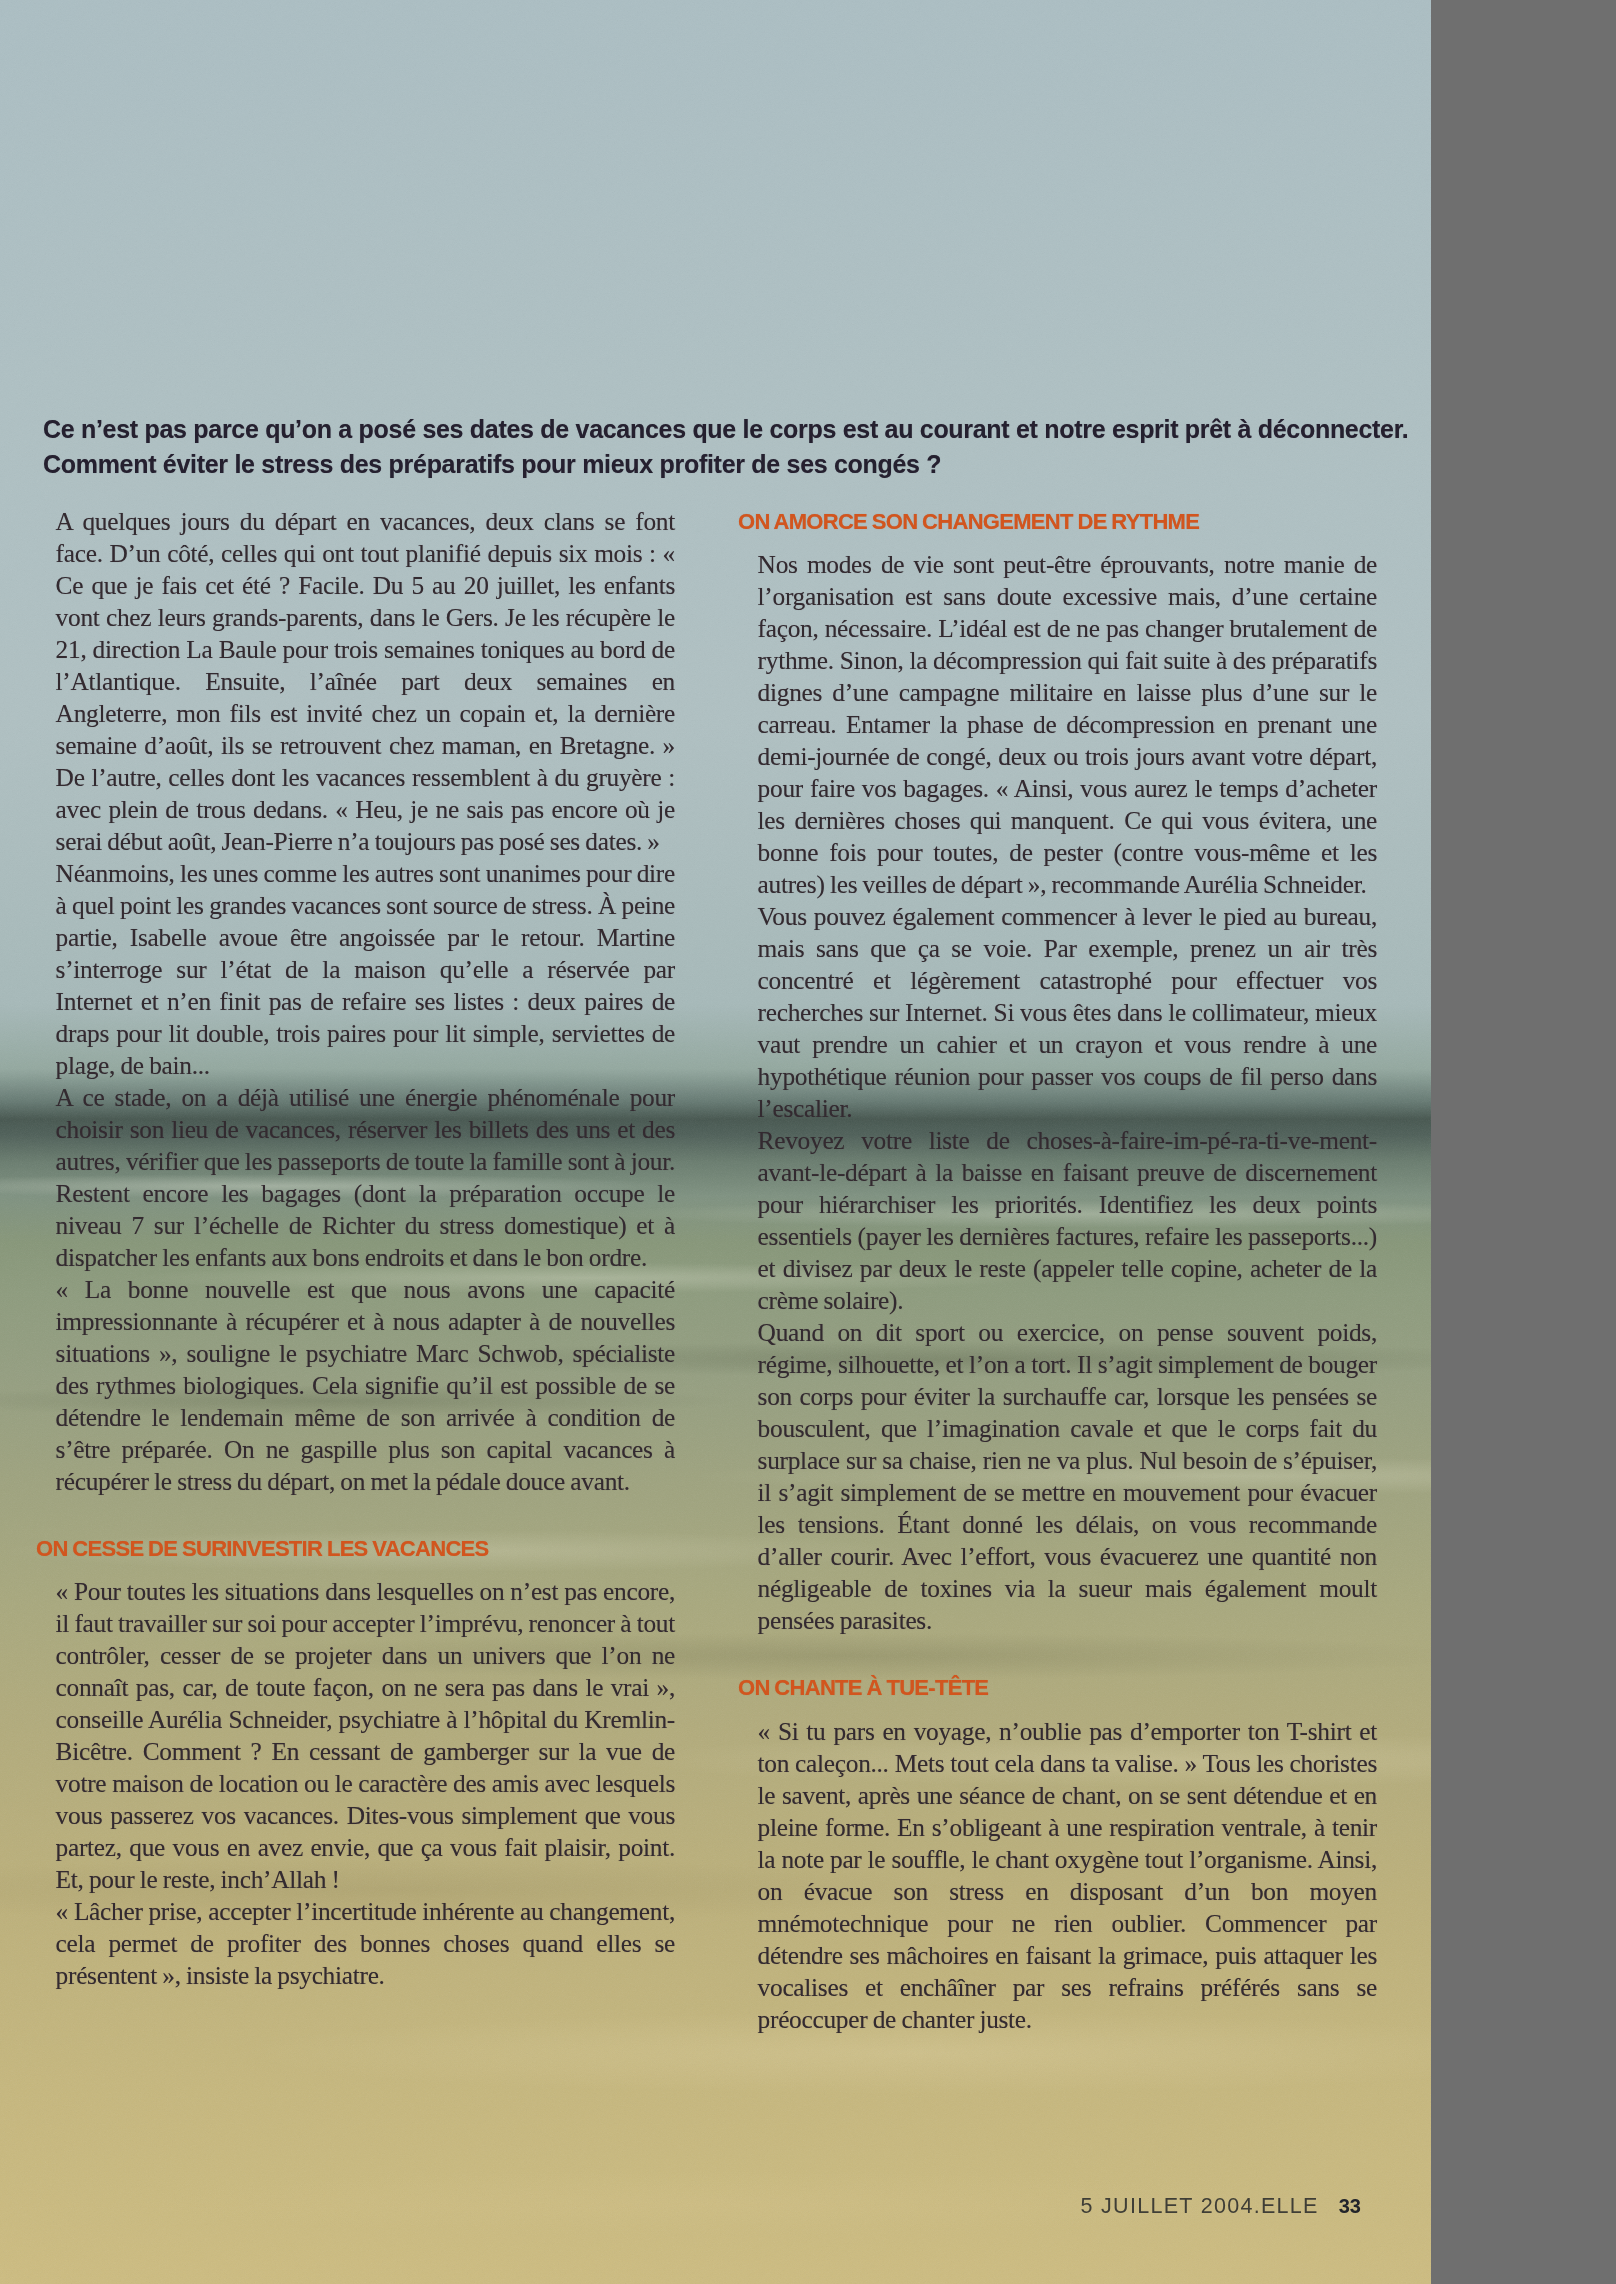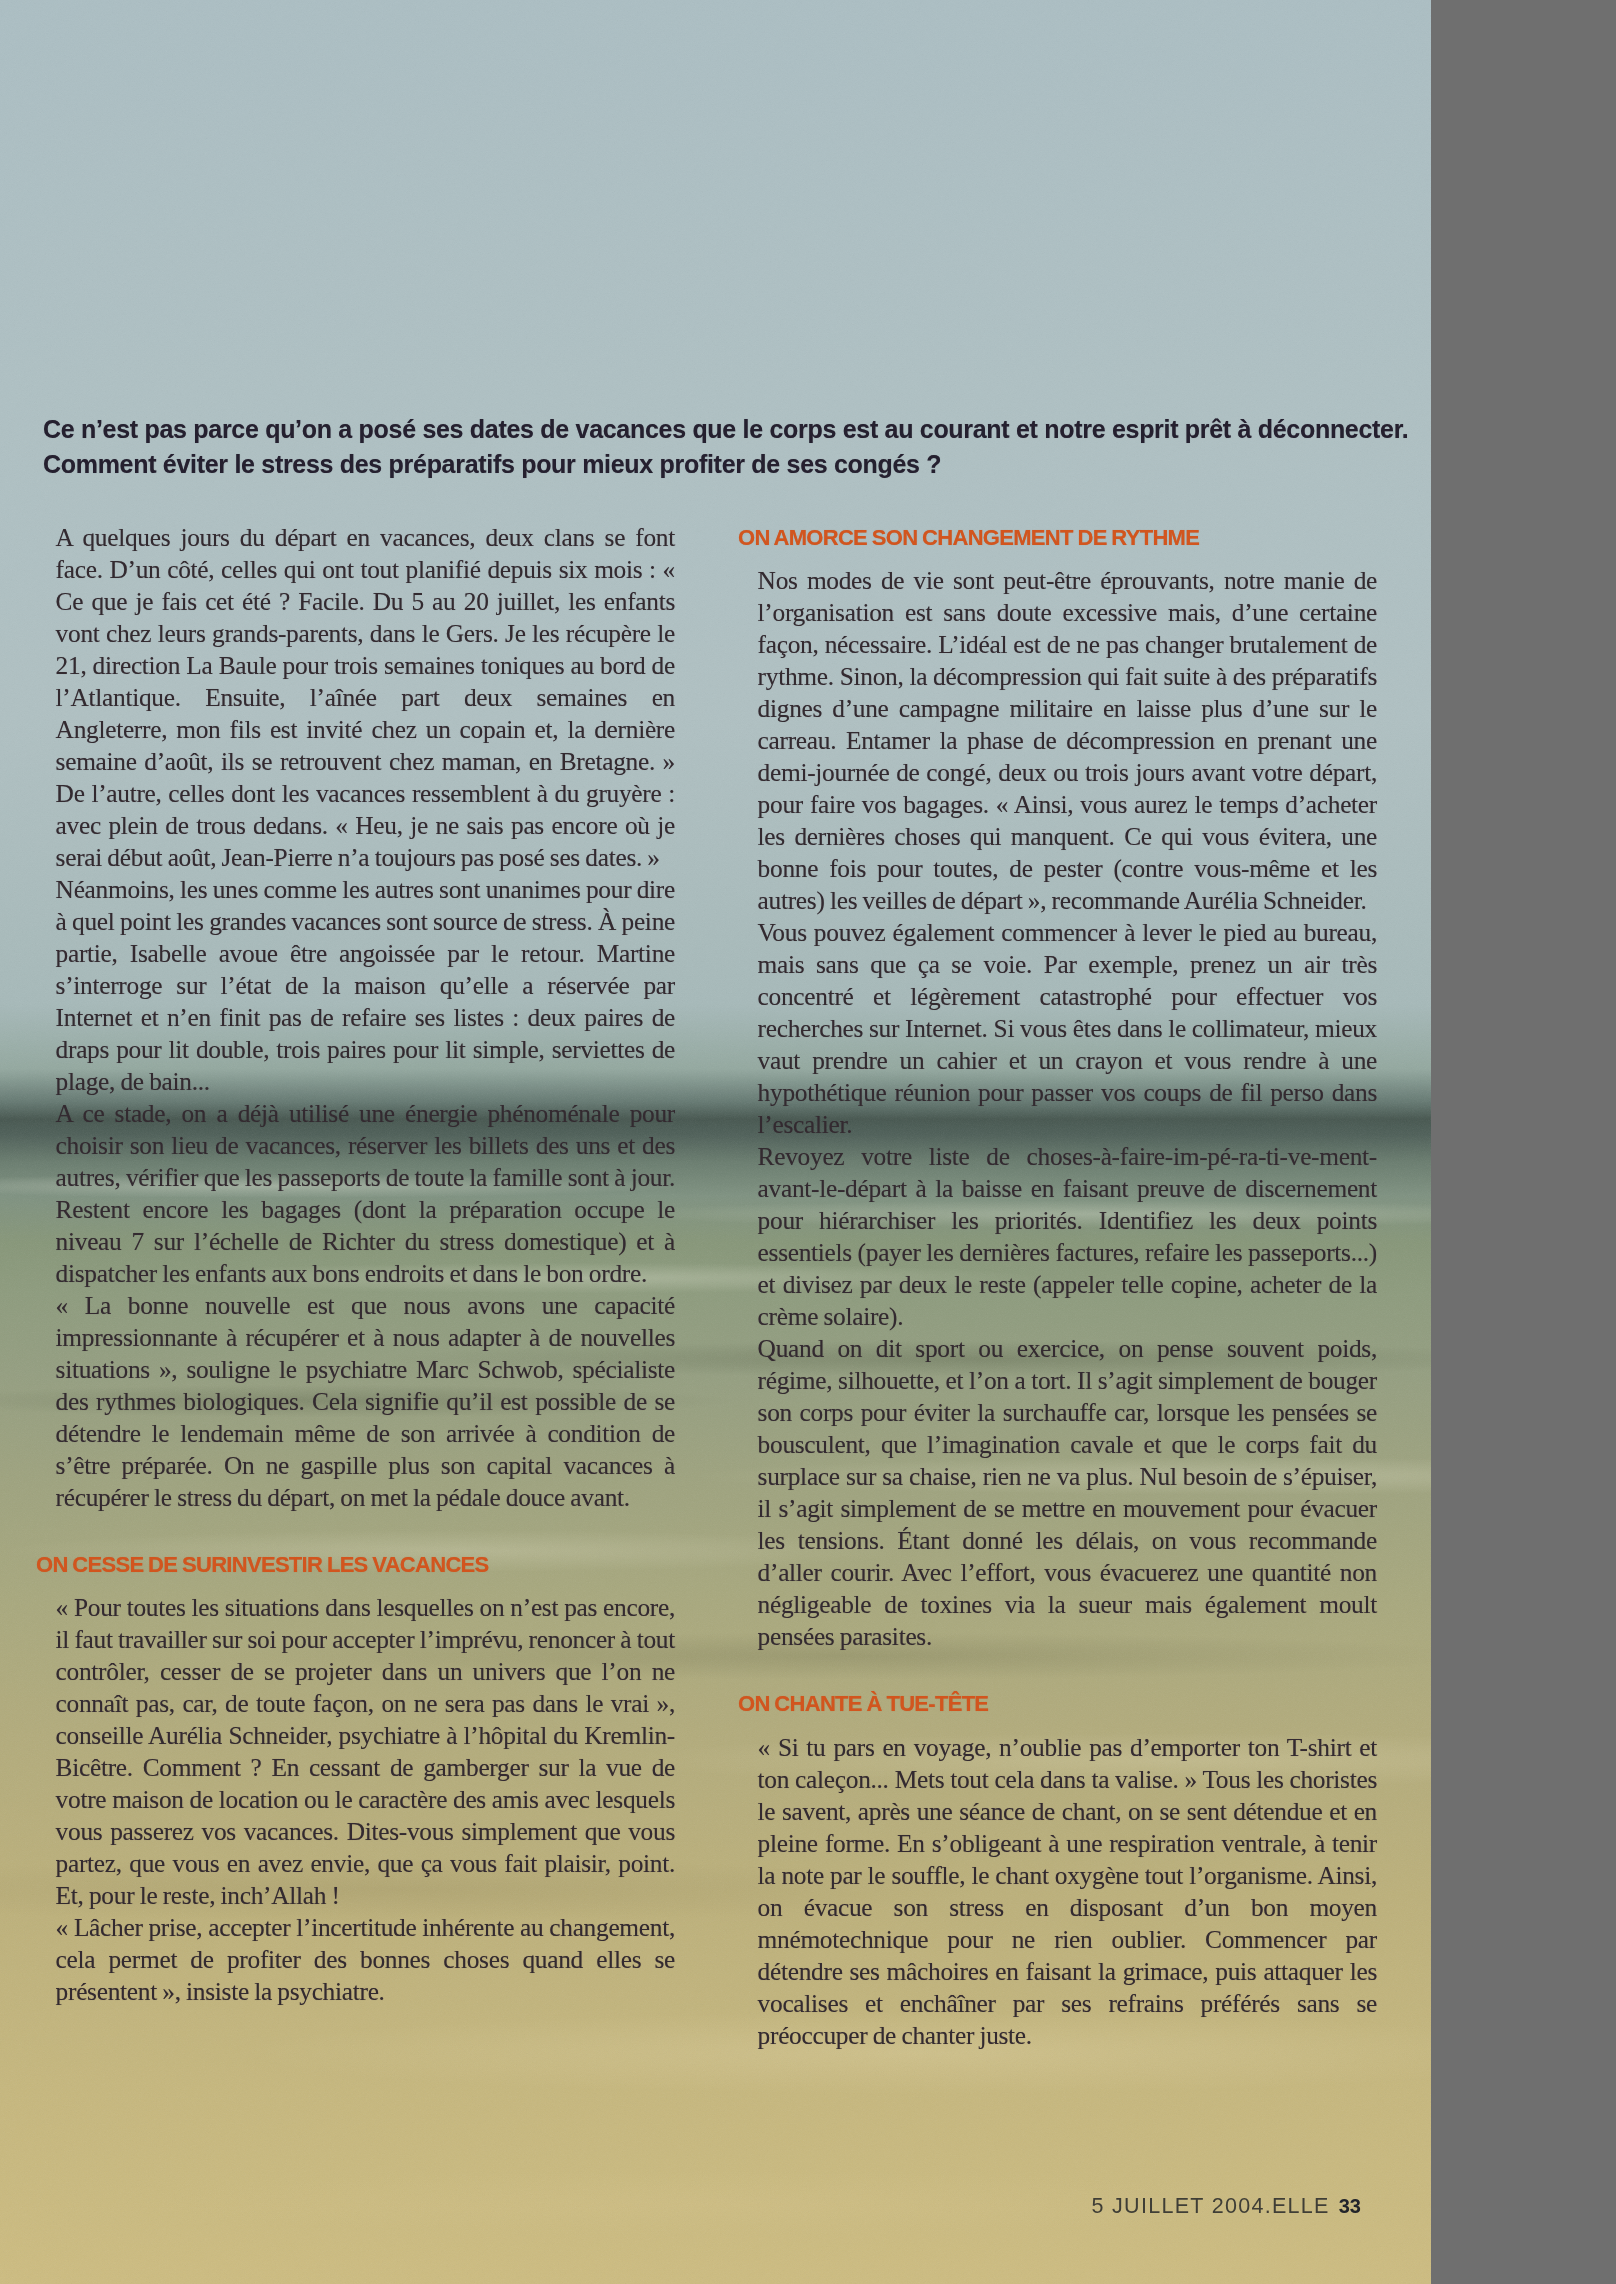"A quelques jours du départ" .column { top: 521px -> 505px }
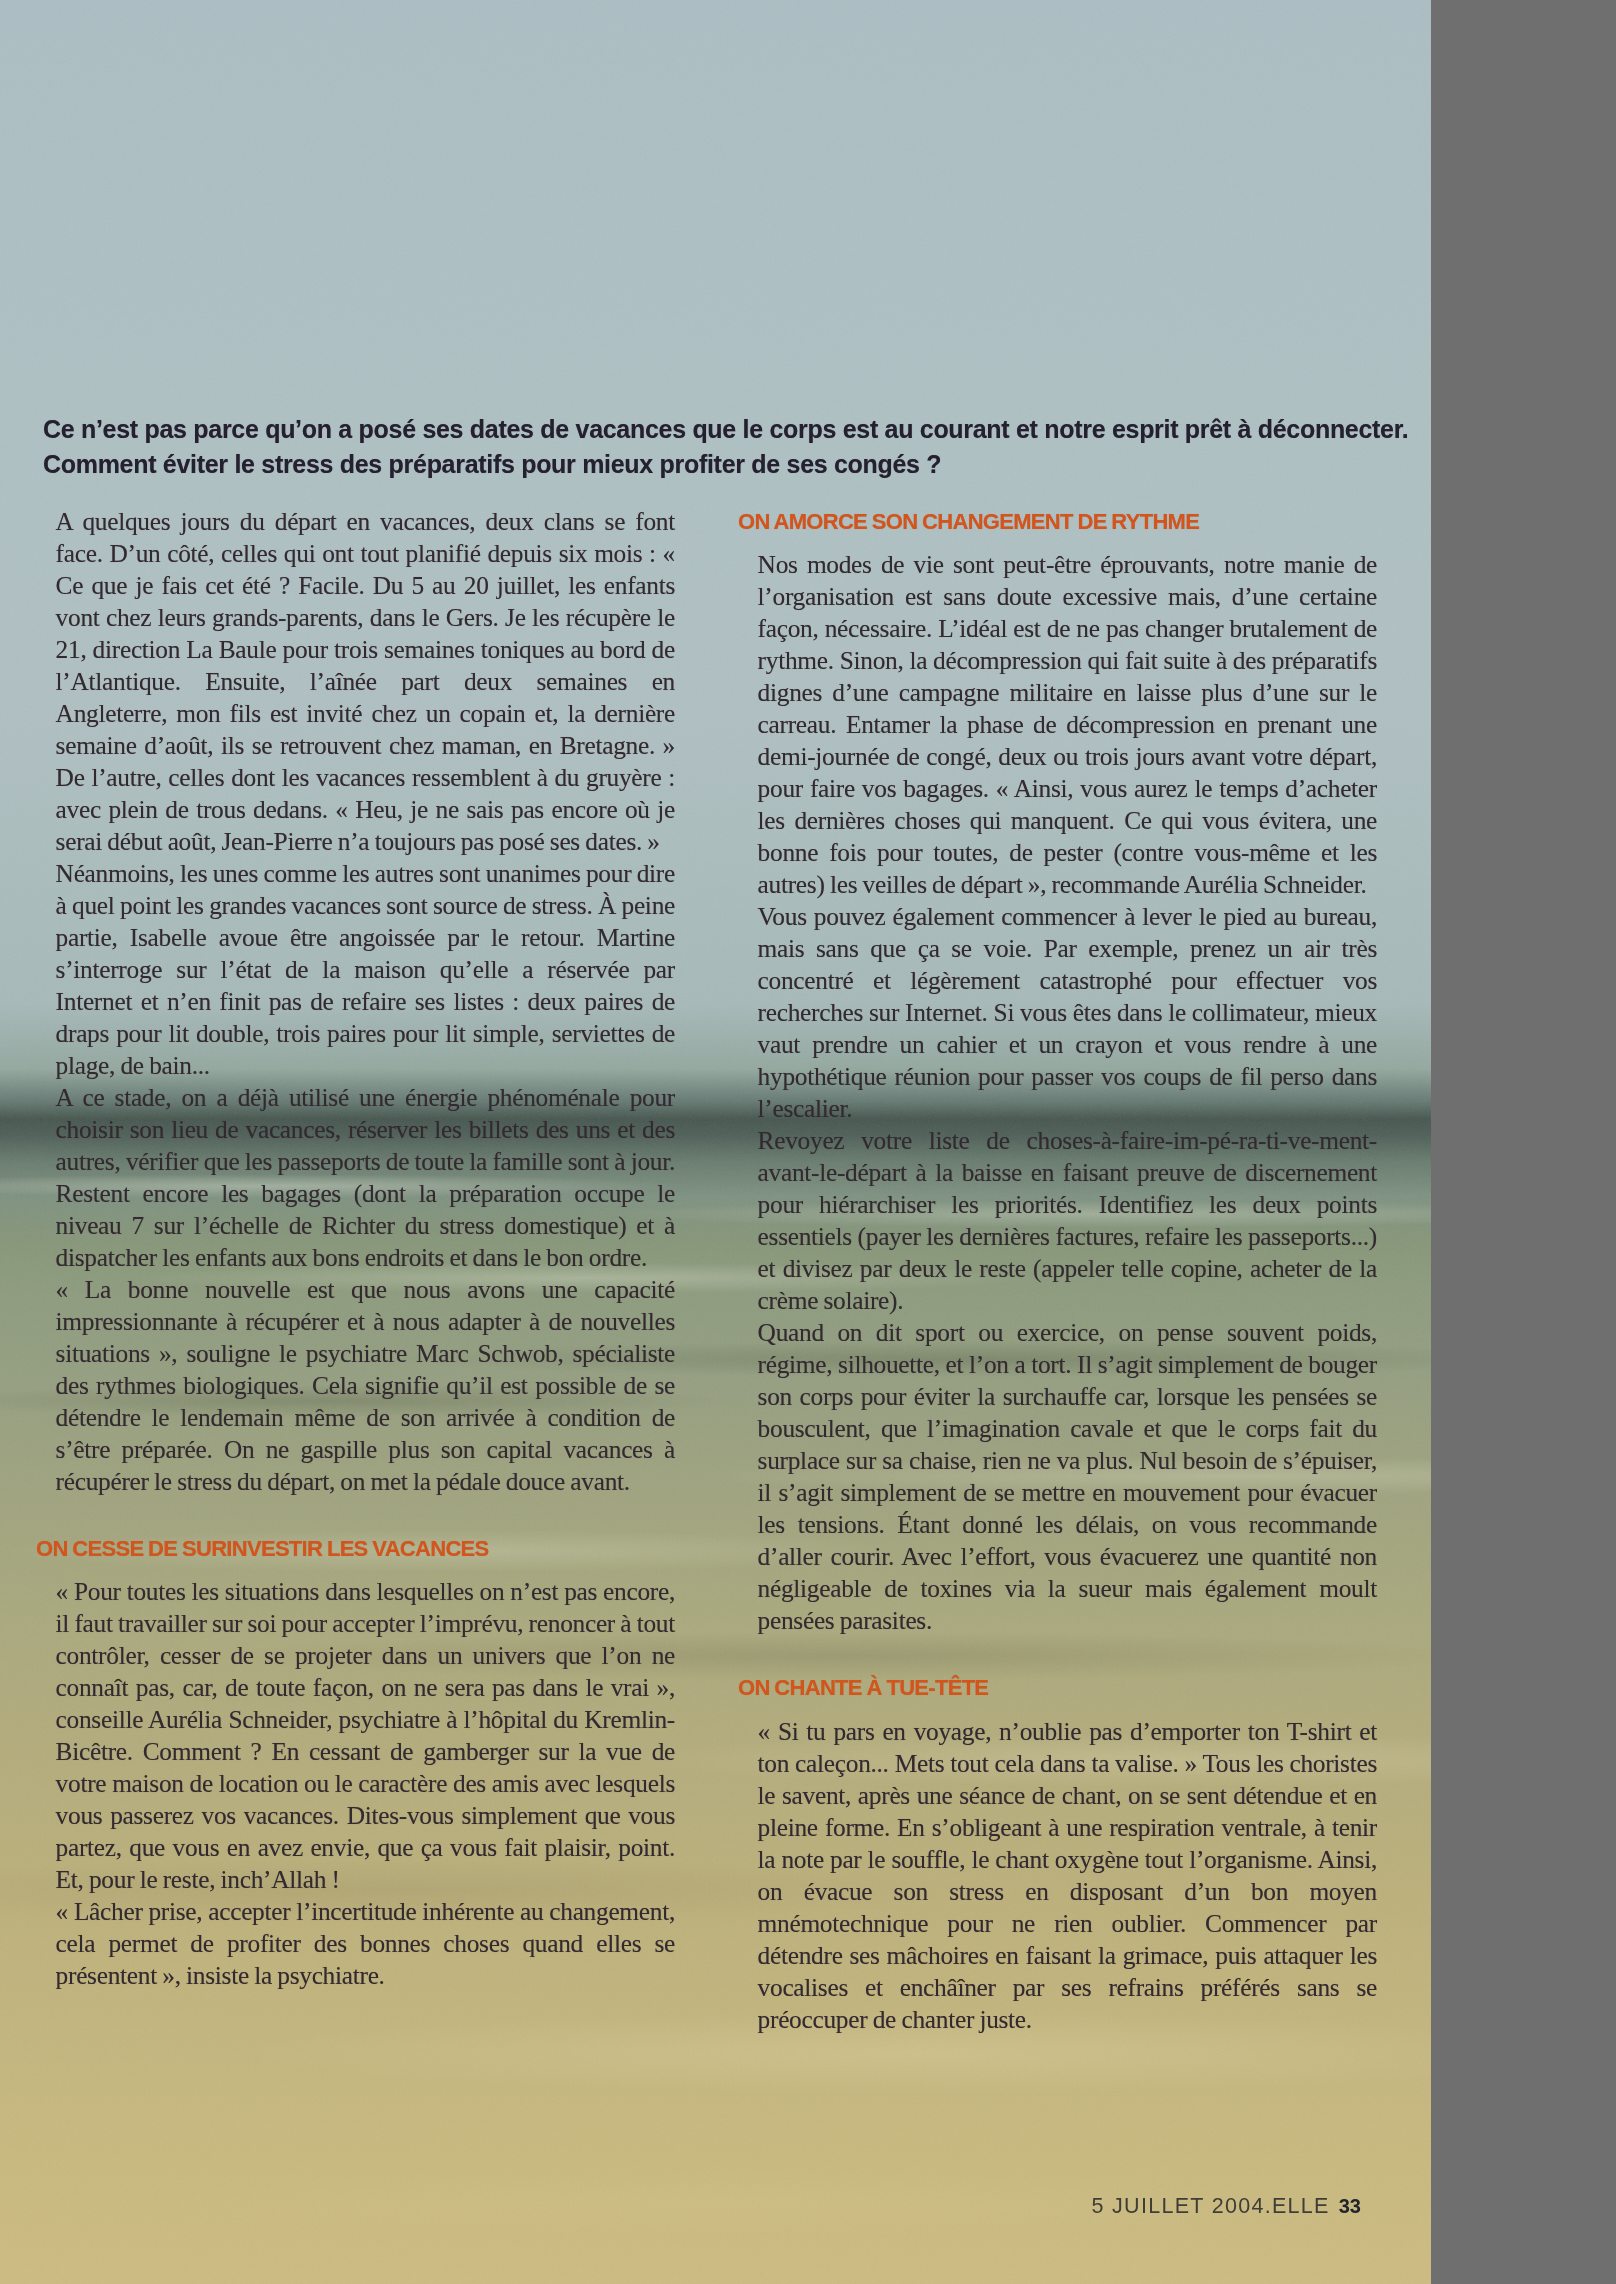"5 JUILLET 2004.ELLE" .footer { gap: 9px -> 20px }
